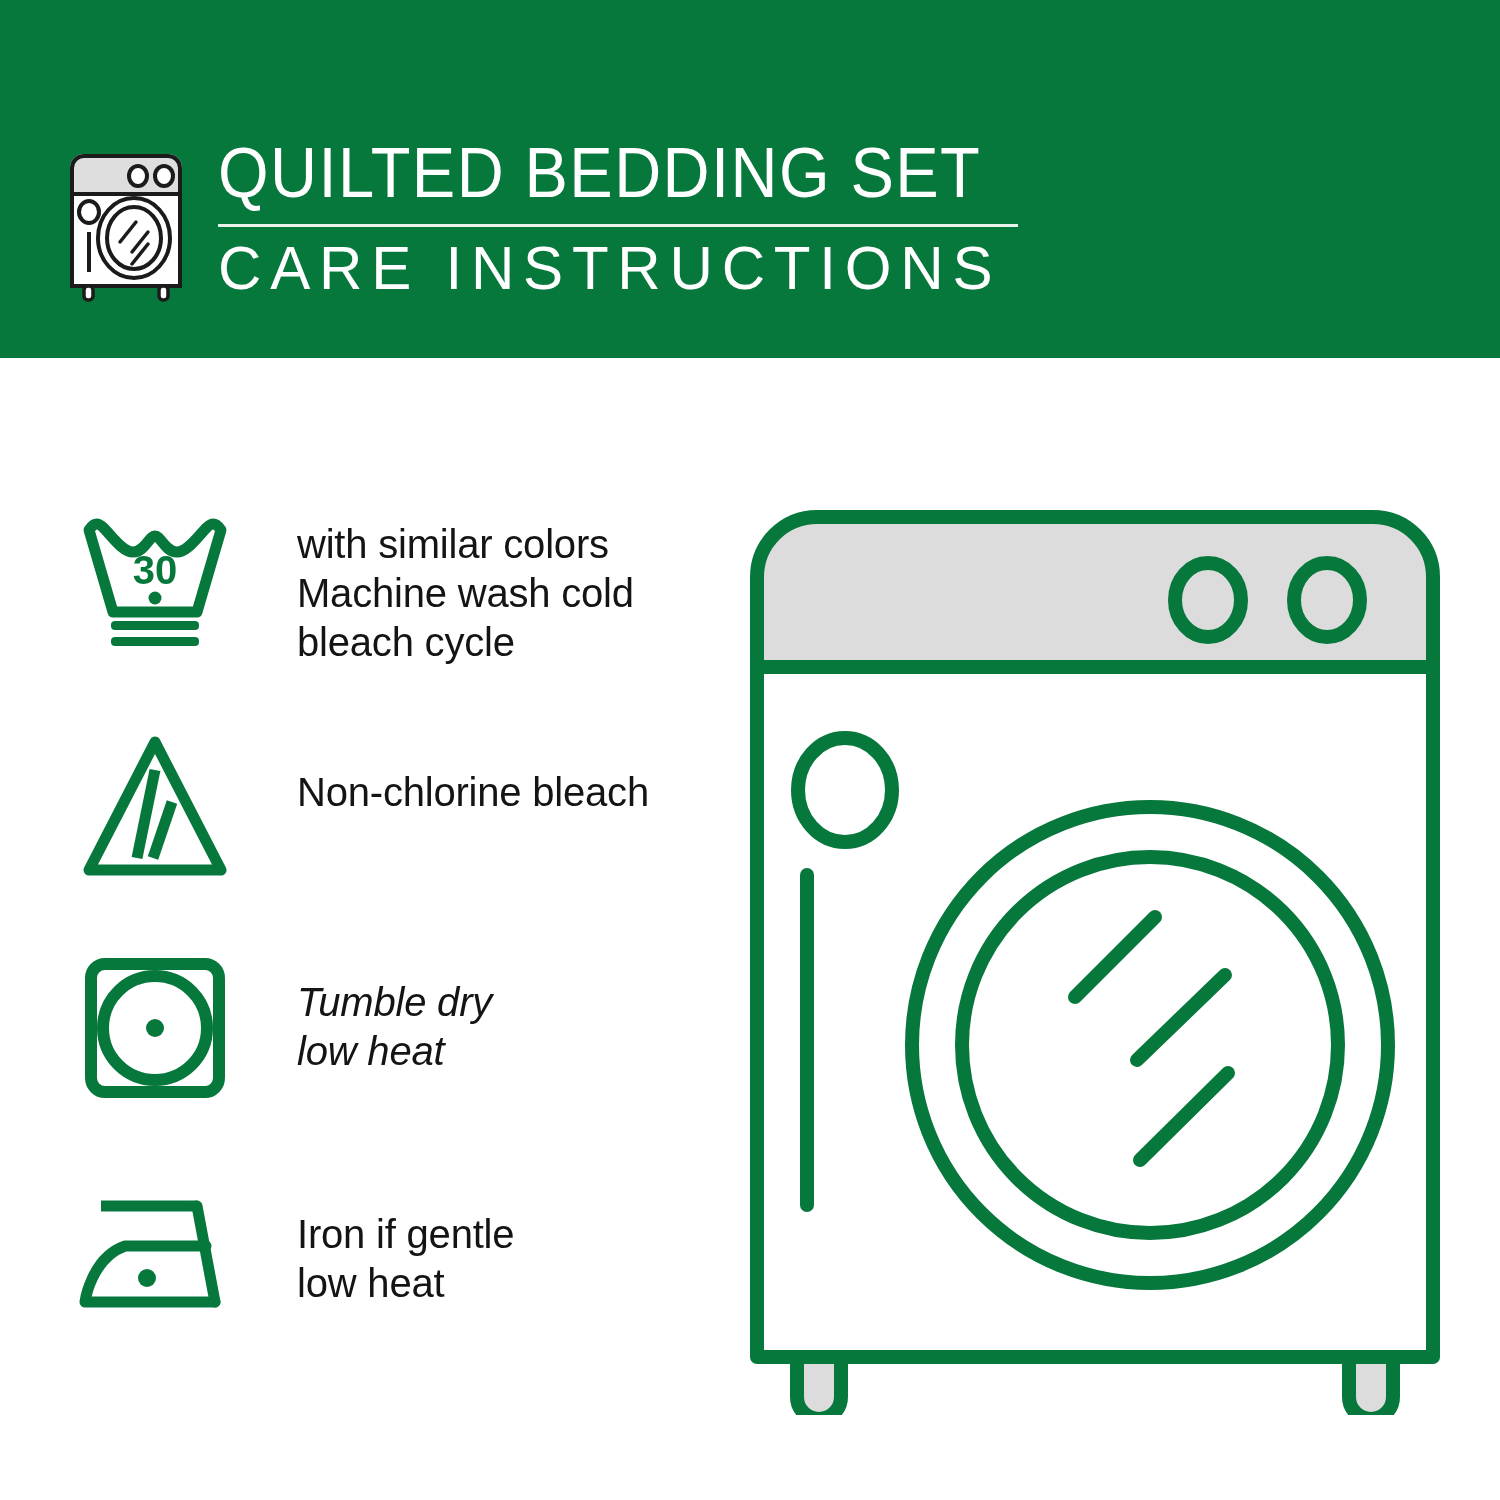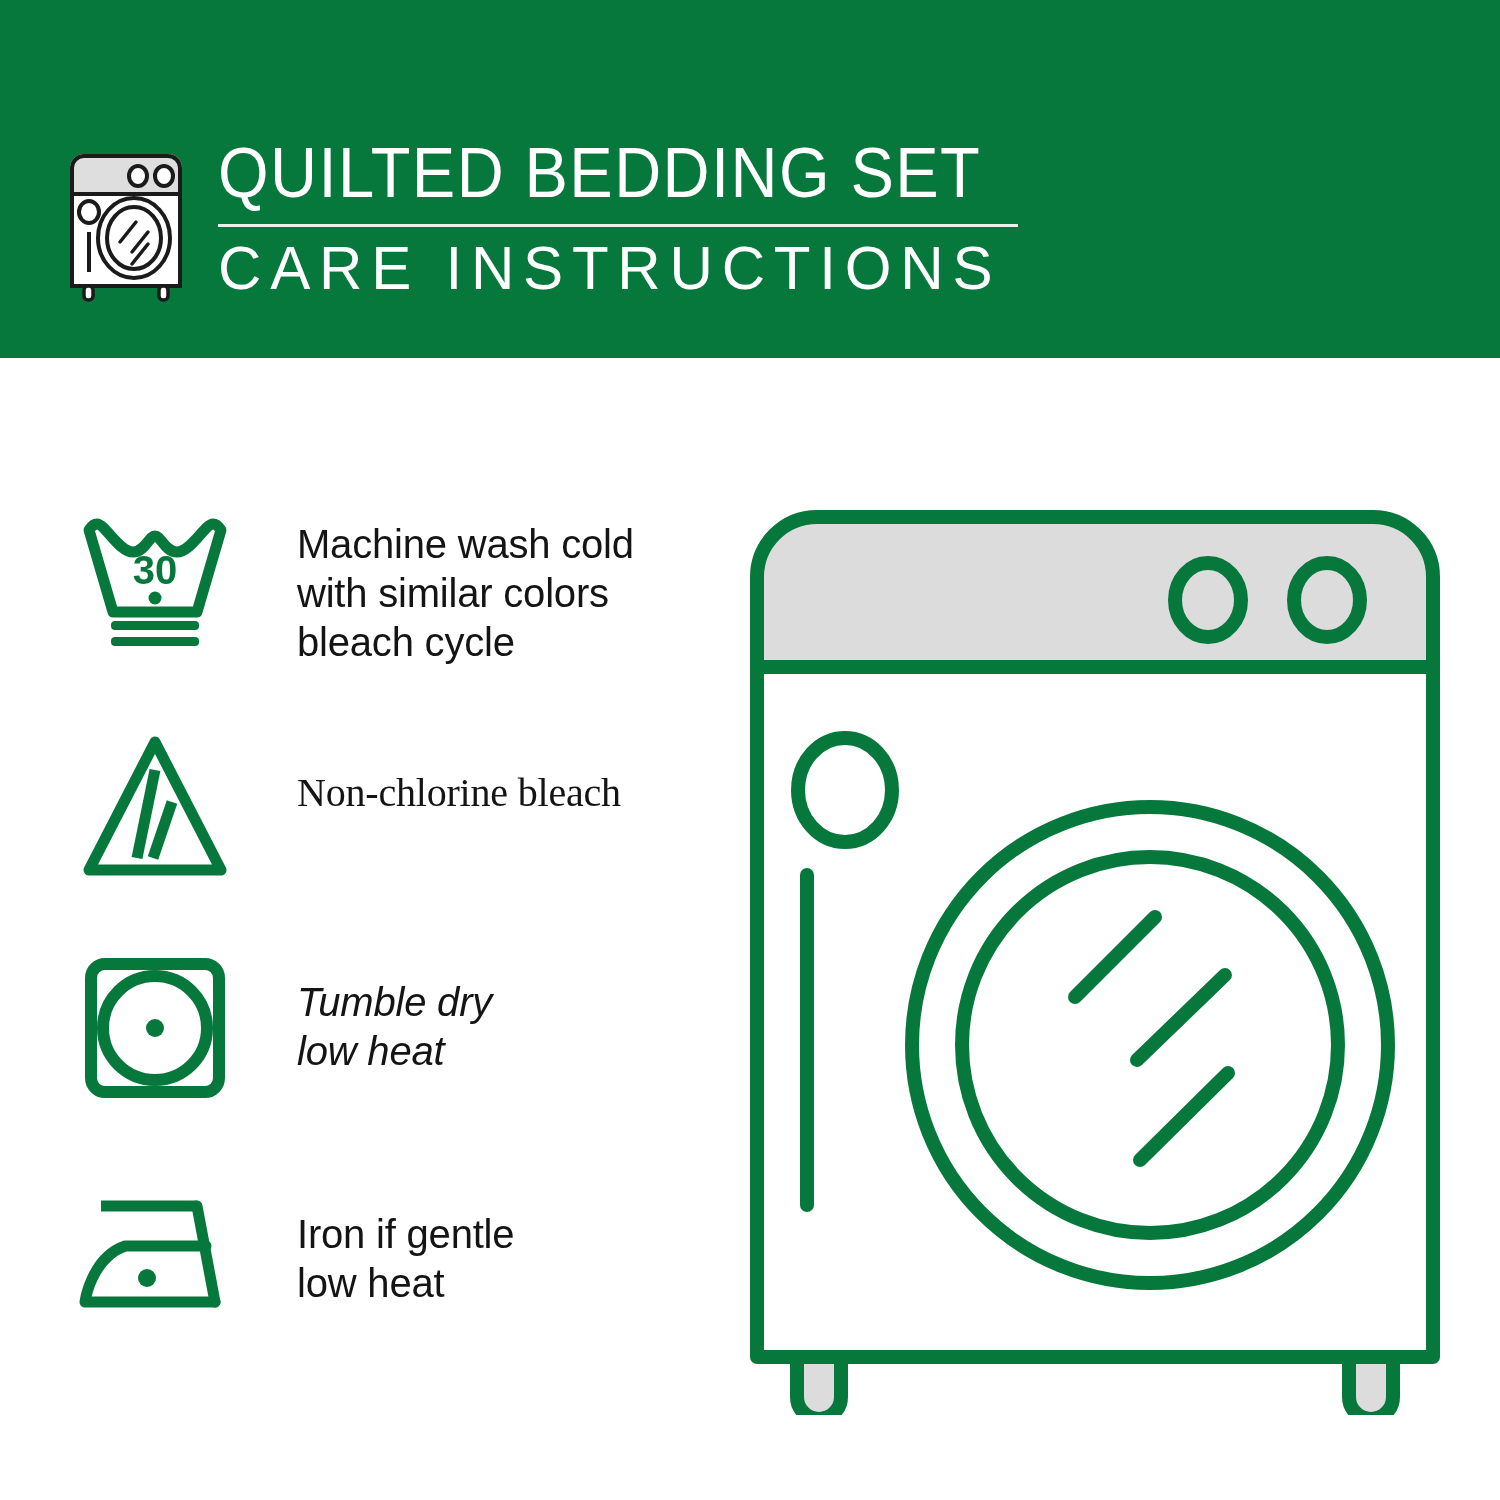"Machine wash cold" span.ln { order: before "with similar colors" -> after "with similar colors" }
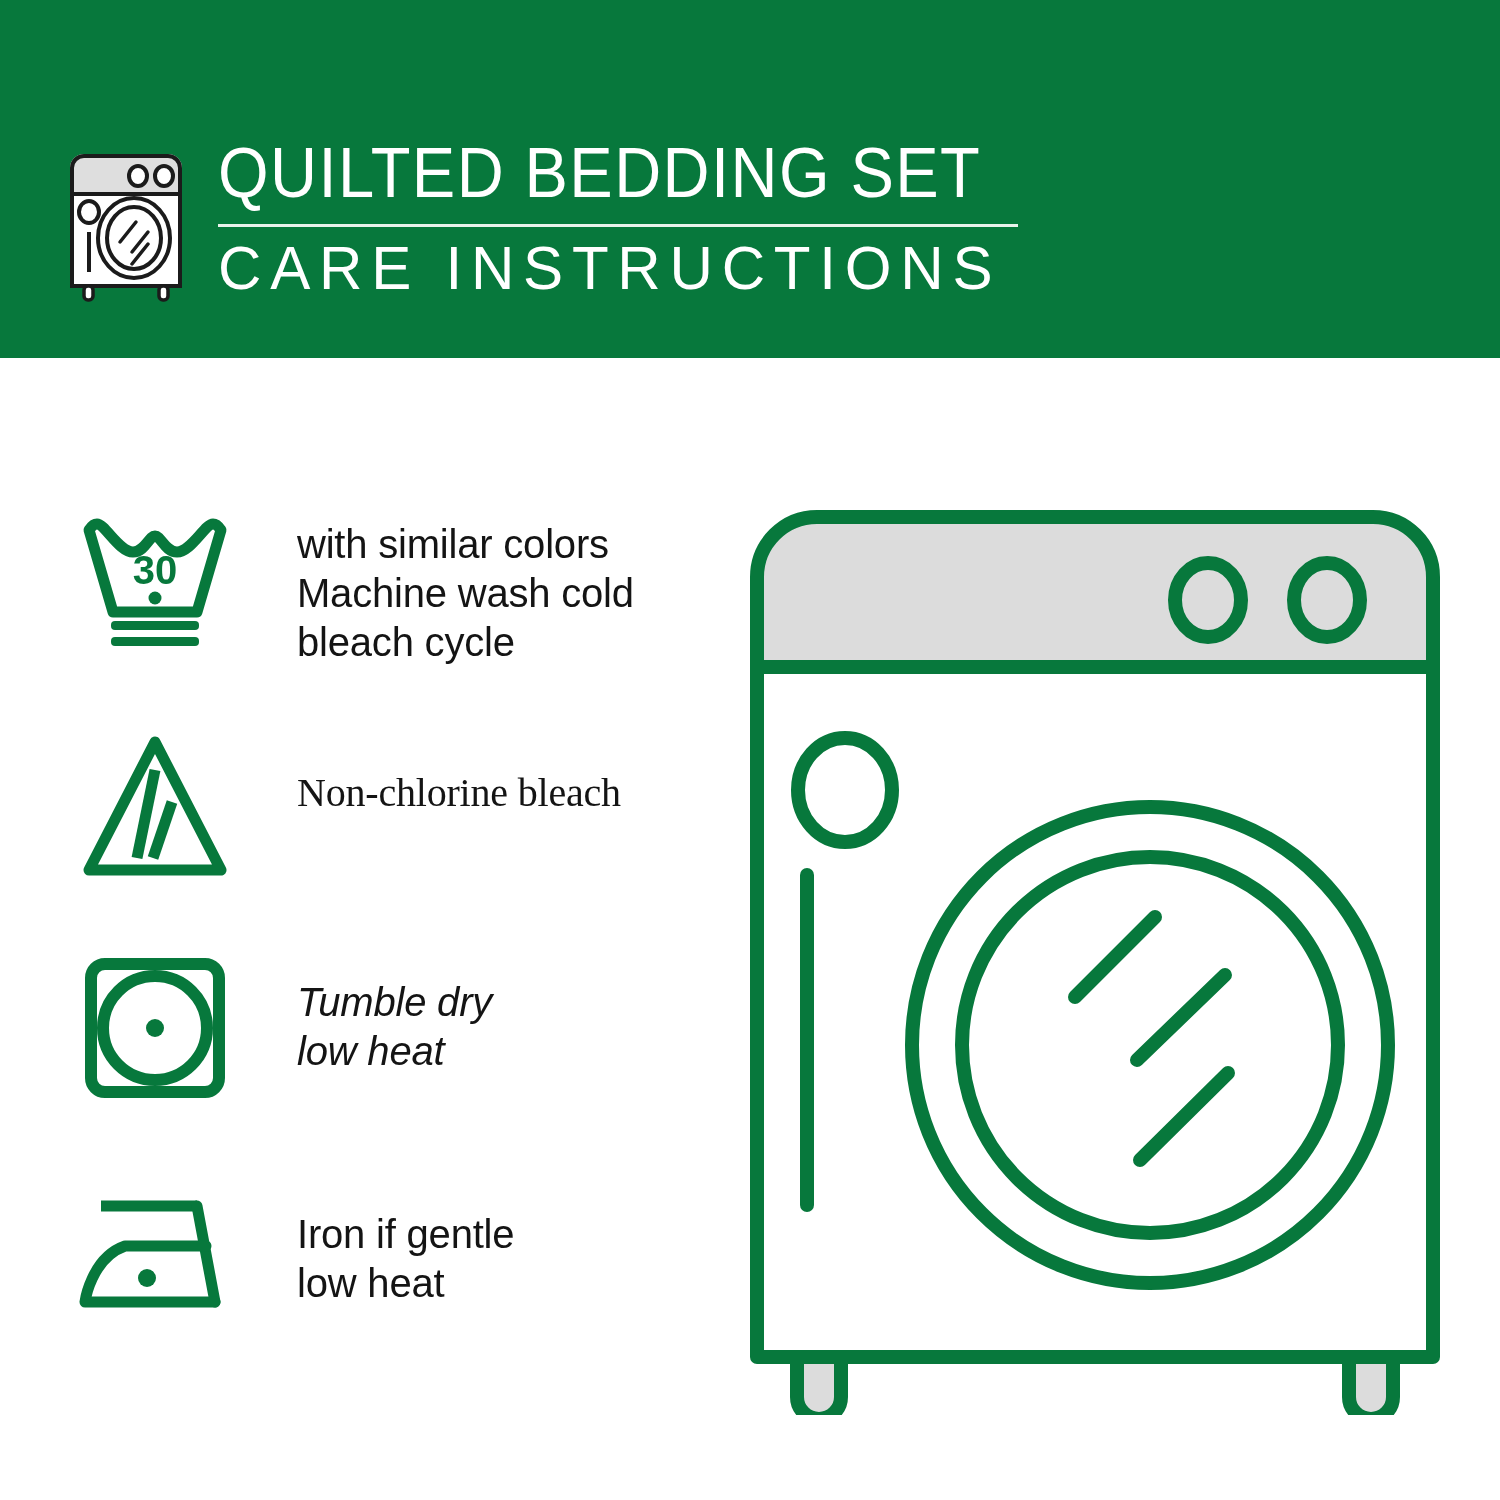"Non-chlorine bleach" .row-bleach .care-text { font-family: Liberation Serif, serif -> none }
